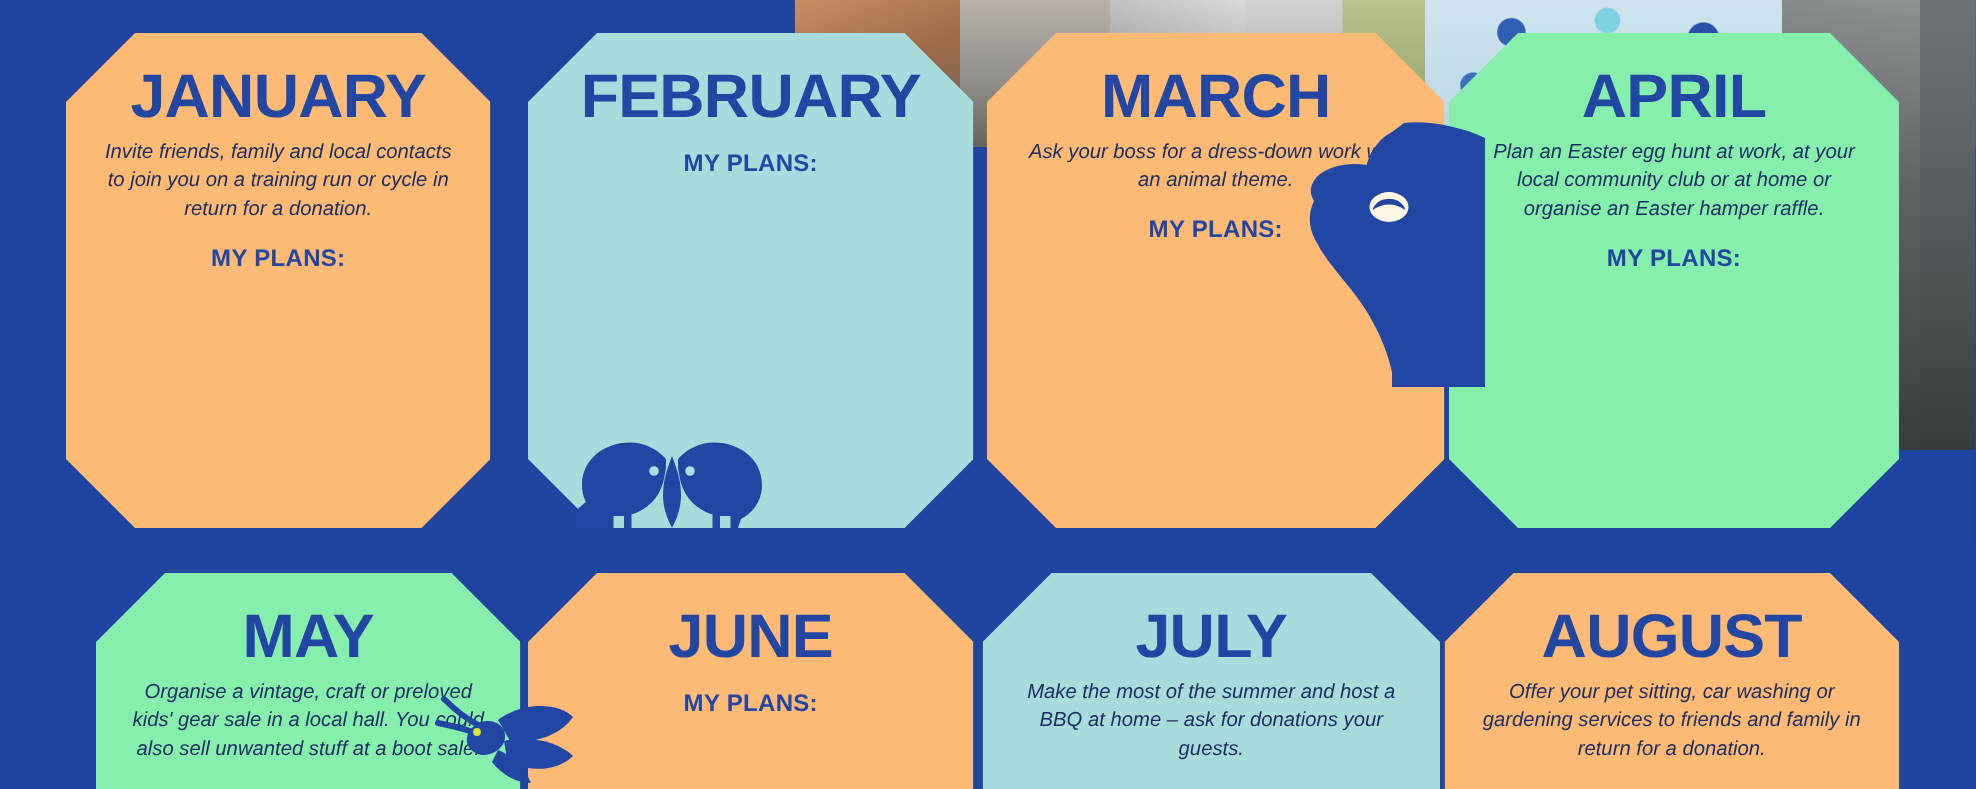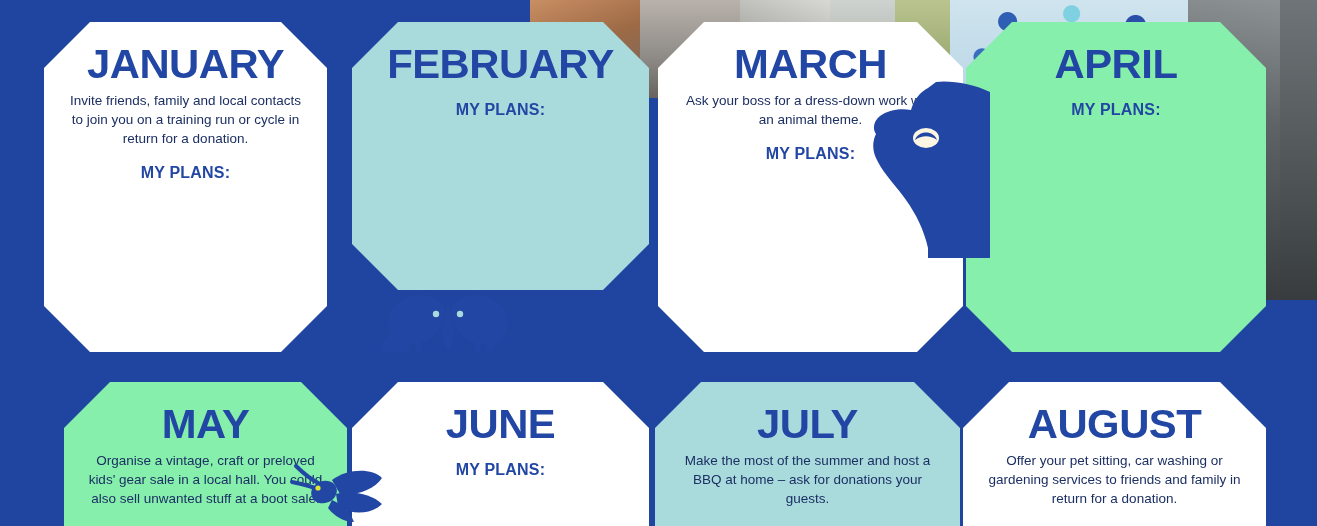"JANUARY" .card.cream { background: #ffffff -> #fdba74 }
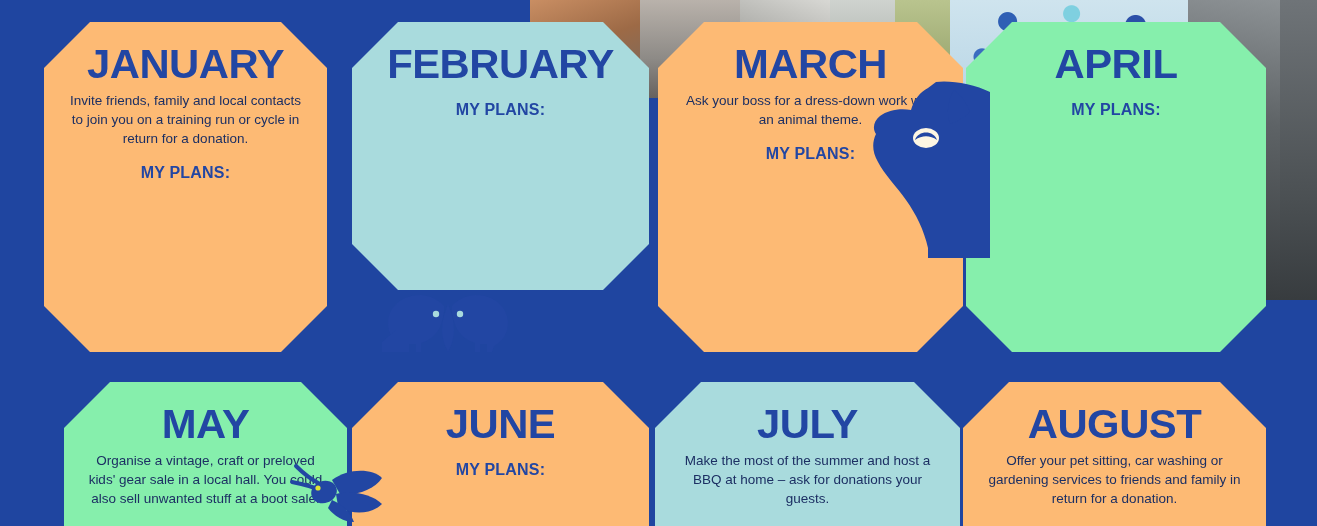"FEBRUARY" #feb { height: 268px -> 330px }
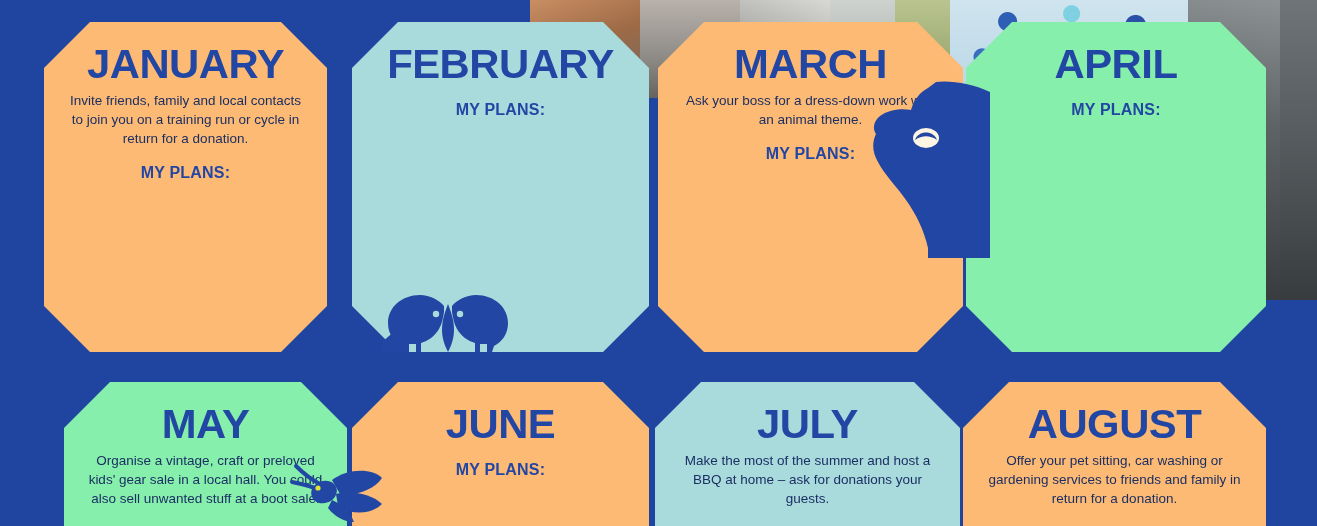"Invite friends, family and local" .desc { font-style: none -> italic }
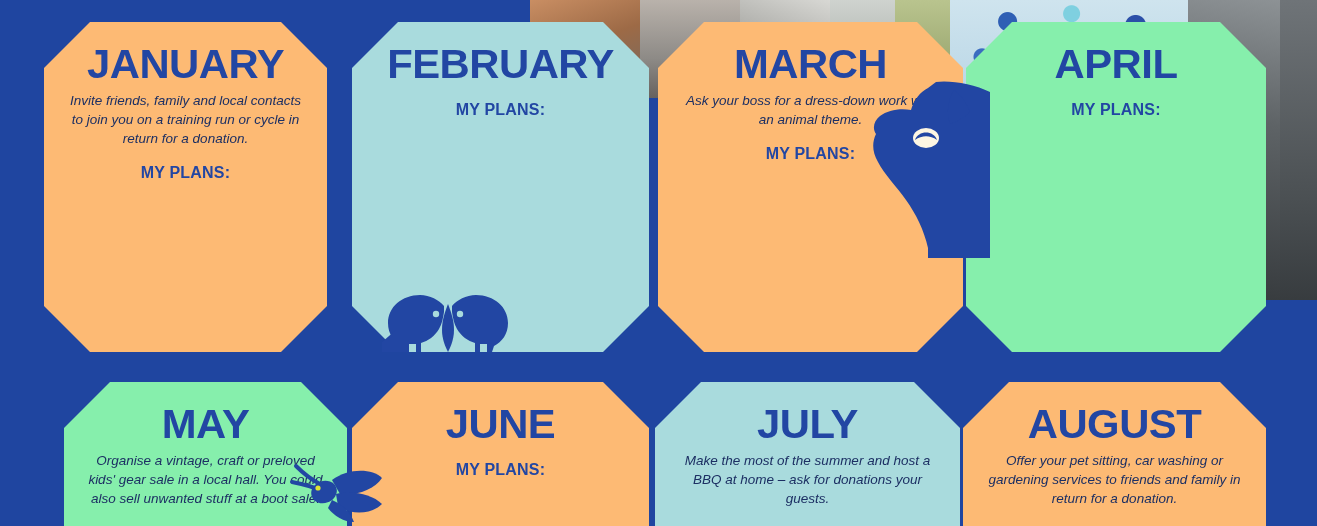"Plan an Easter egg hunt" div.desc { html: none -> <div>Plan an Easter egg hunt at work, at your local community club or at home or organise an Easter hamper raffle.</div> }
